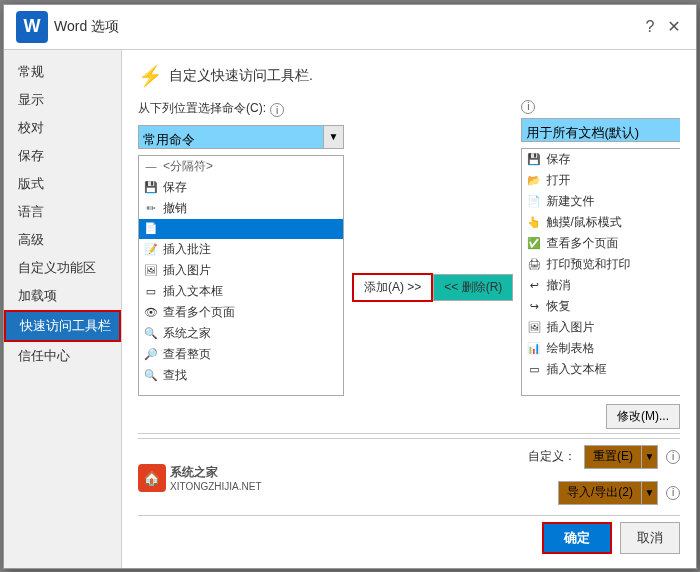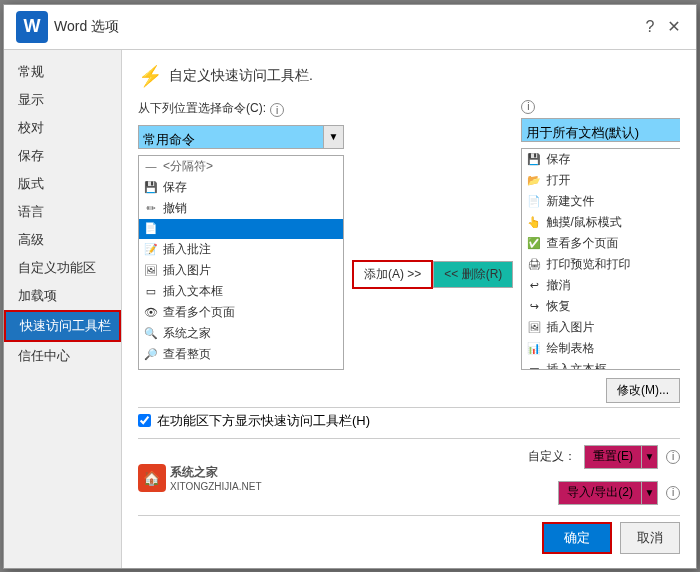"在功能区下方显示快速访问工具栏(H)" div.checkbox-row { html: <div> <input> <label>在功能区下方显示快速访问工具栏(H)</label> </div> -> none }
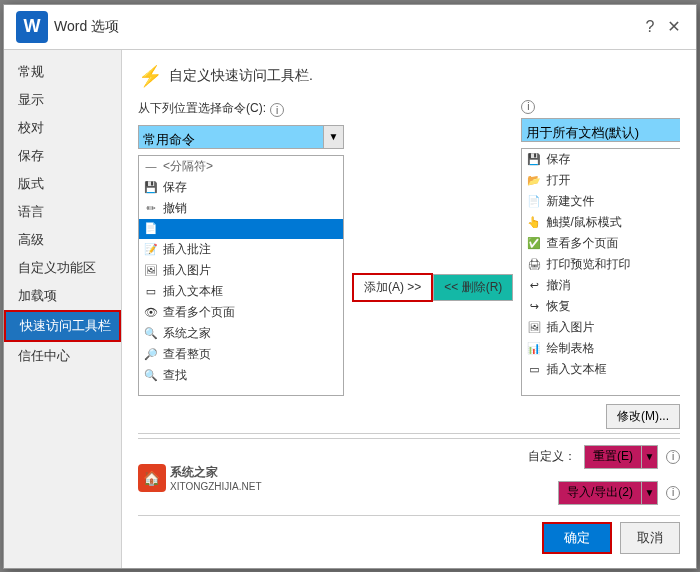"重置(E)" .btn-dropdown { background: #be185d -> #a16207 }
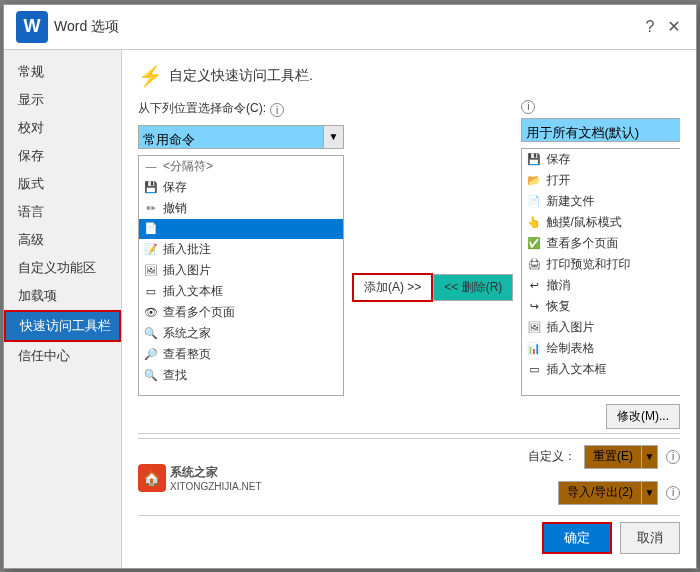"确定" .btn-ok { font-weight: none -> bold }
